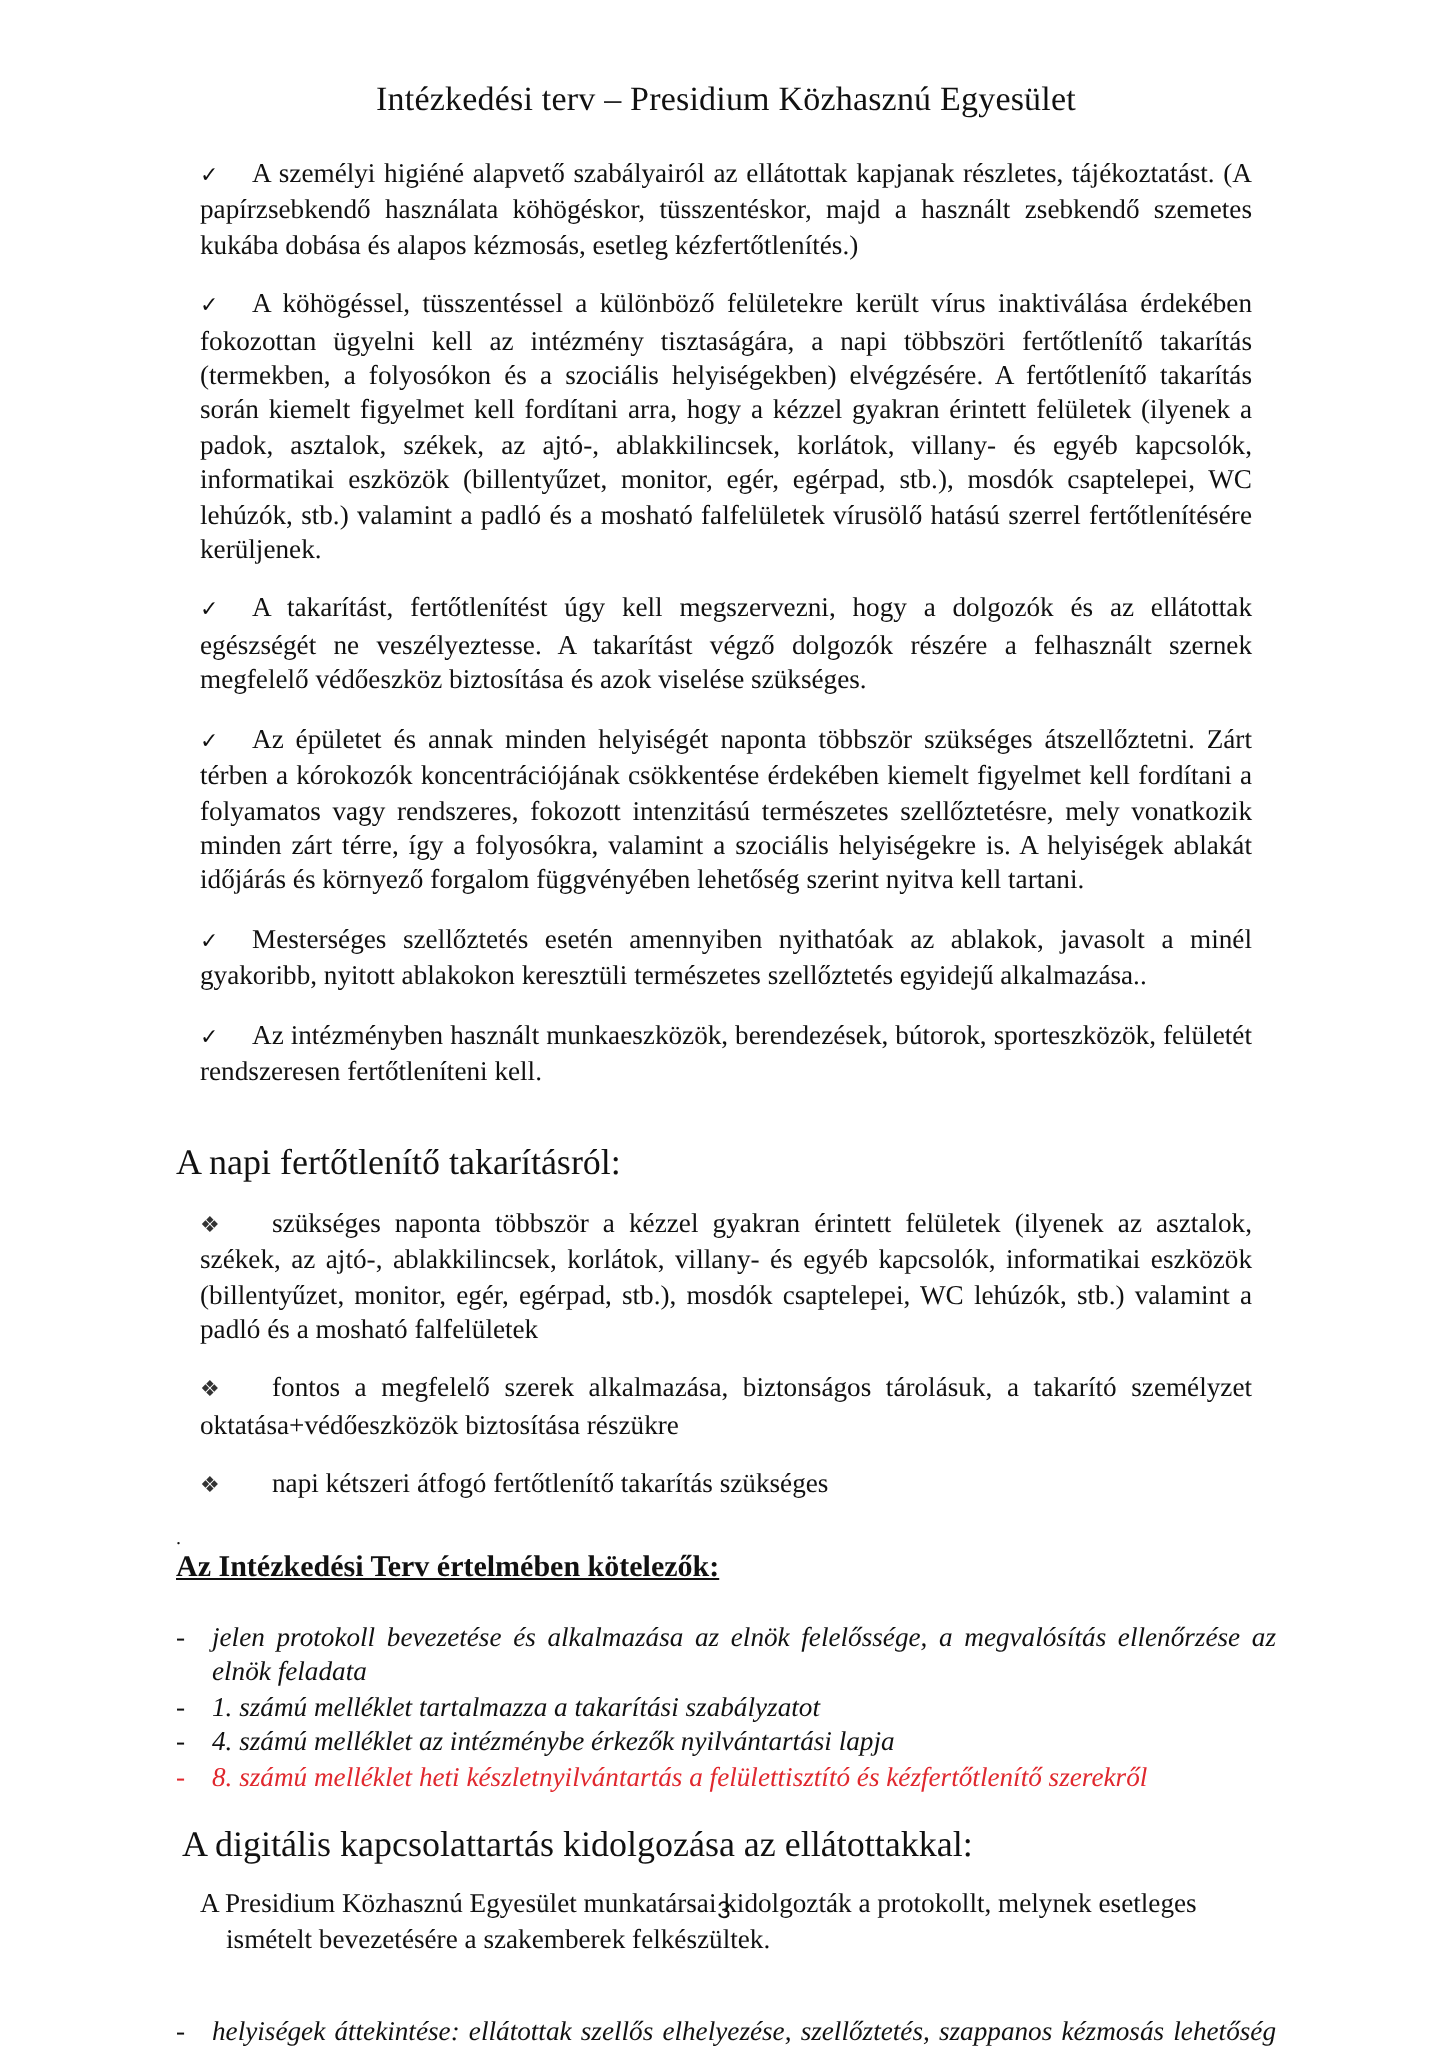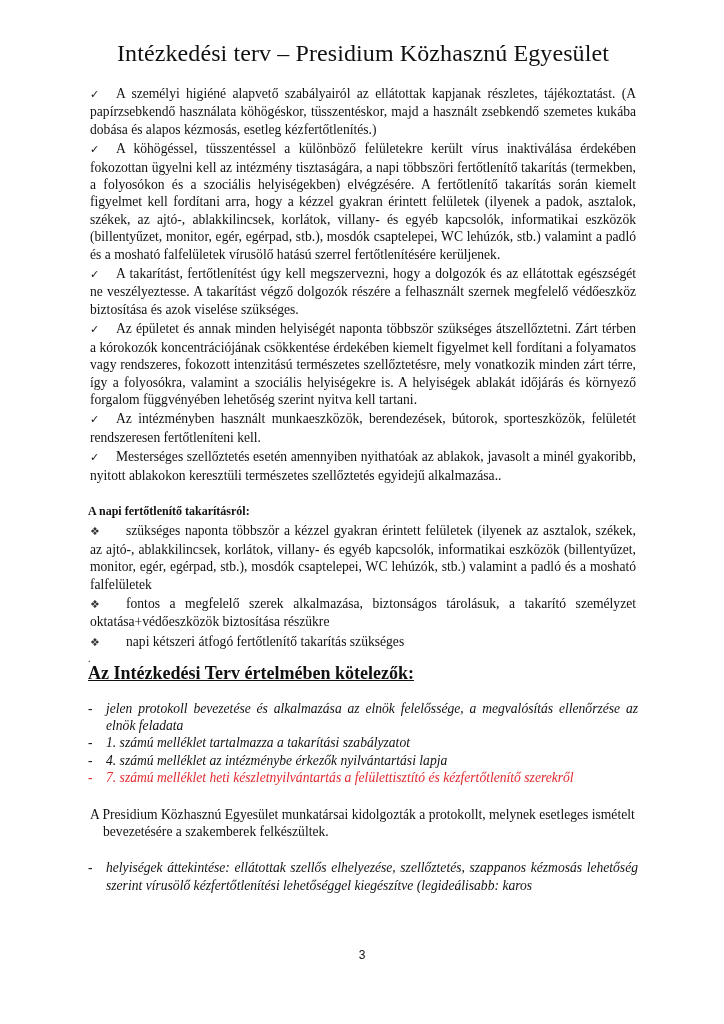"Intézkedési terv – Presidium Közhasznú" .title { font-size: 24px -> 17px }
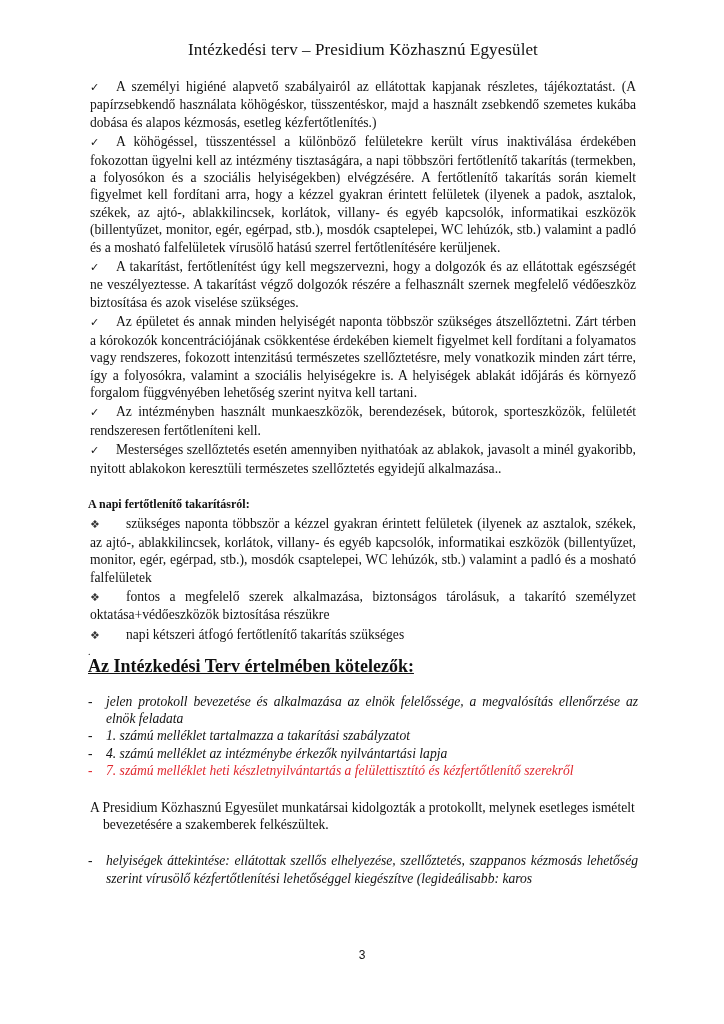"✓ A személyi higiéné alapvető" p { margin: 2px -> 12px }
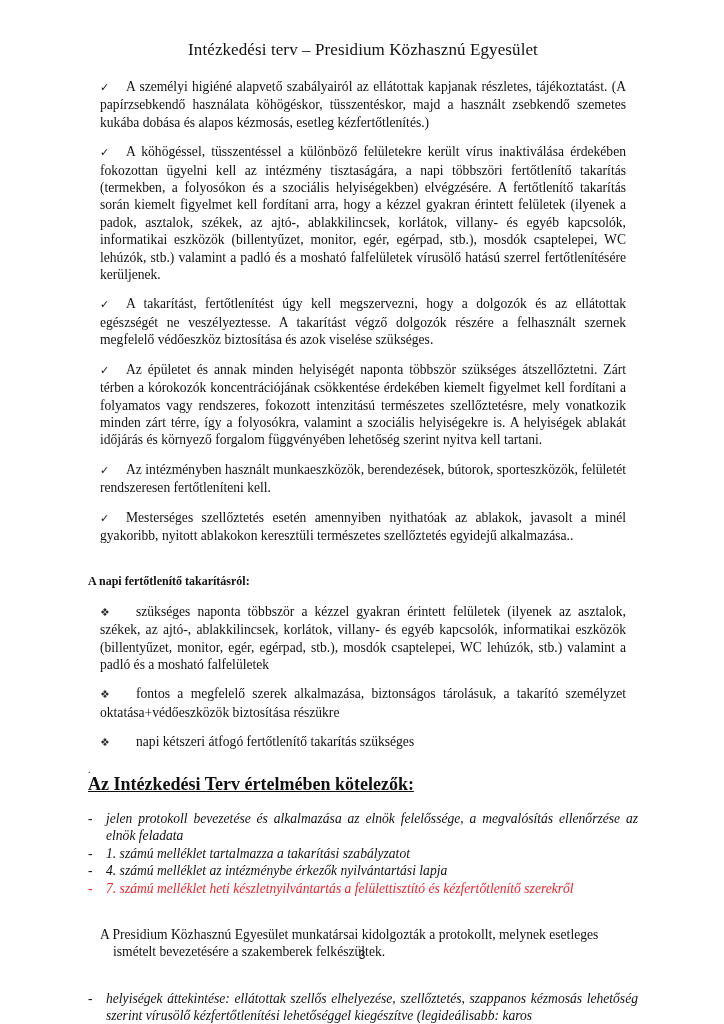"✓ Az intézményben használt" p { order: before "✓ Mesterséges szellőztetés esetén" -> after "✓ Mesterséges szellőztetés esetén" }
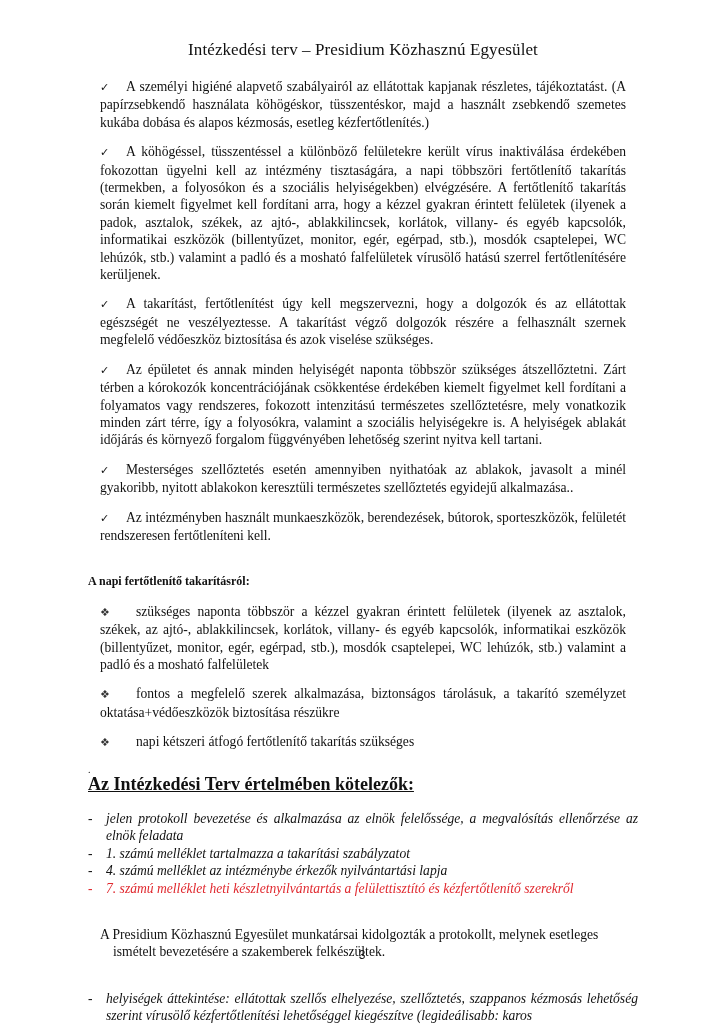"A napi fertőtlenítő takarításról:" .h-bold { font-size: 12px -> 18px; font-weight: bold -> normal }
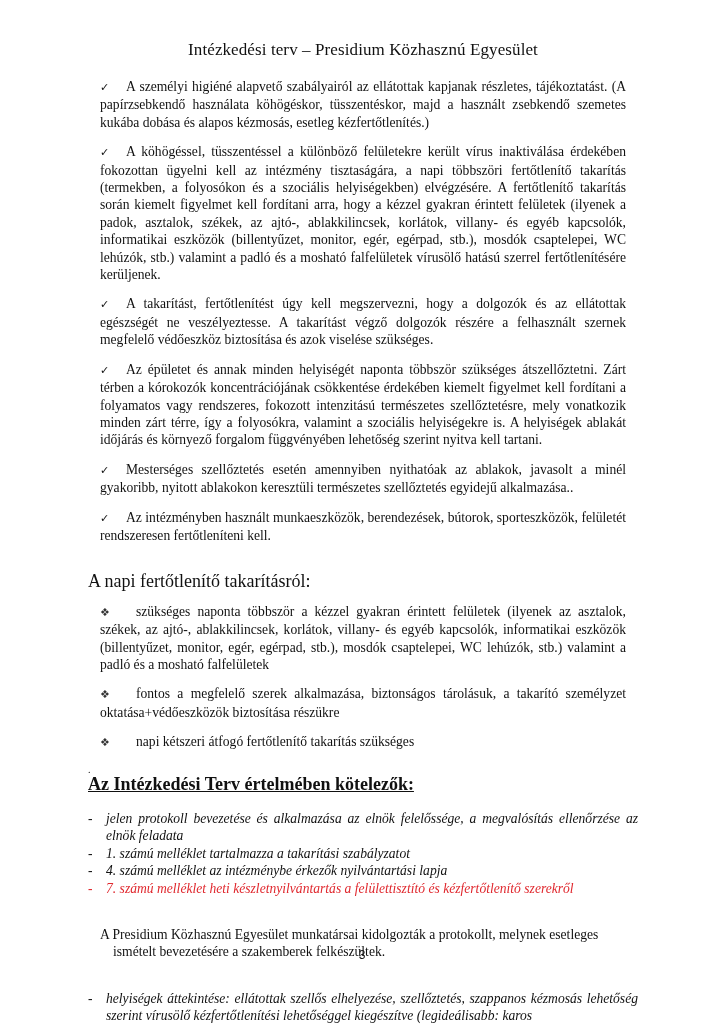"Az Intézkedési Terv értelmében" .h-under { font-size: 18px -> 15px }
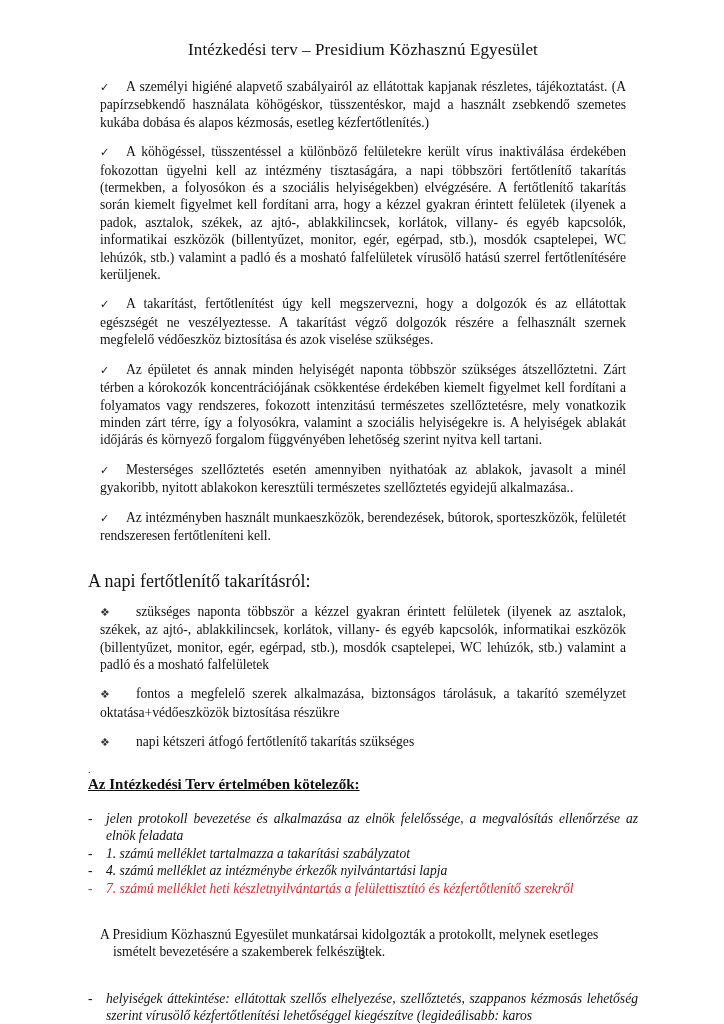"7. számú melléklet heti" span.txt { text: 7 -> 8 }
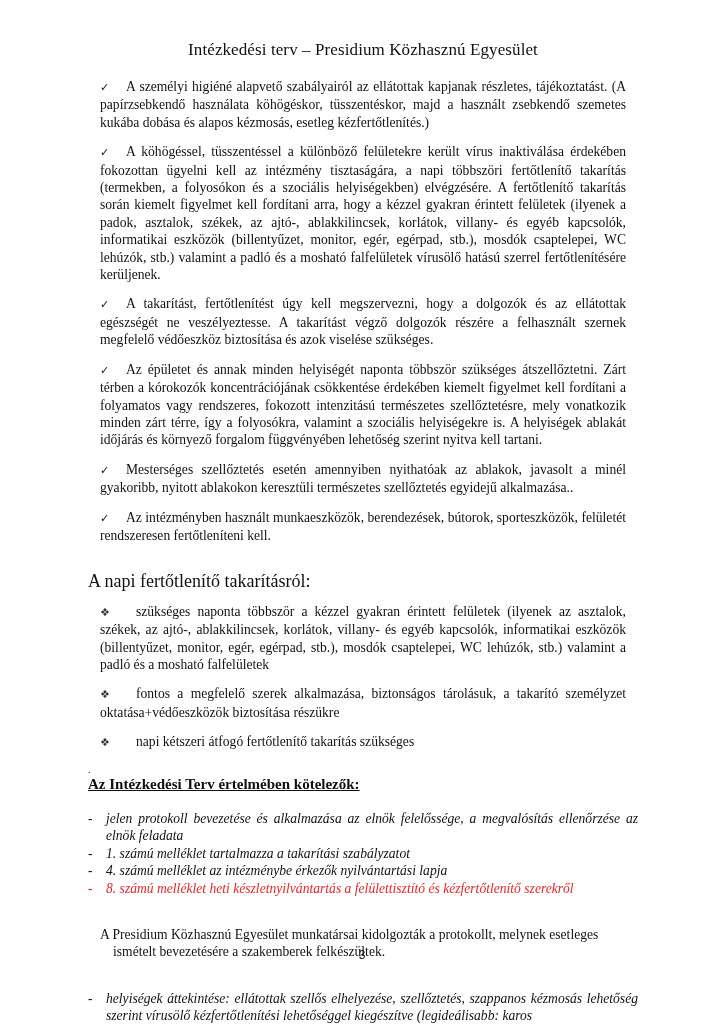"A digitális kapcsolattartás kidolgozása" div.h-bold { html: none -> <div>A digitális kapcsolattartás kidolgozása az ellátottakkal:</div> }
